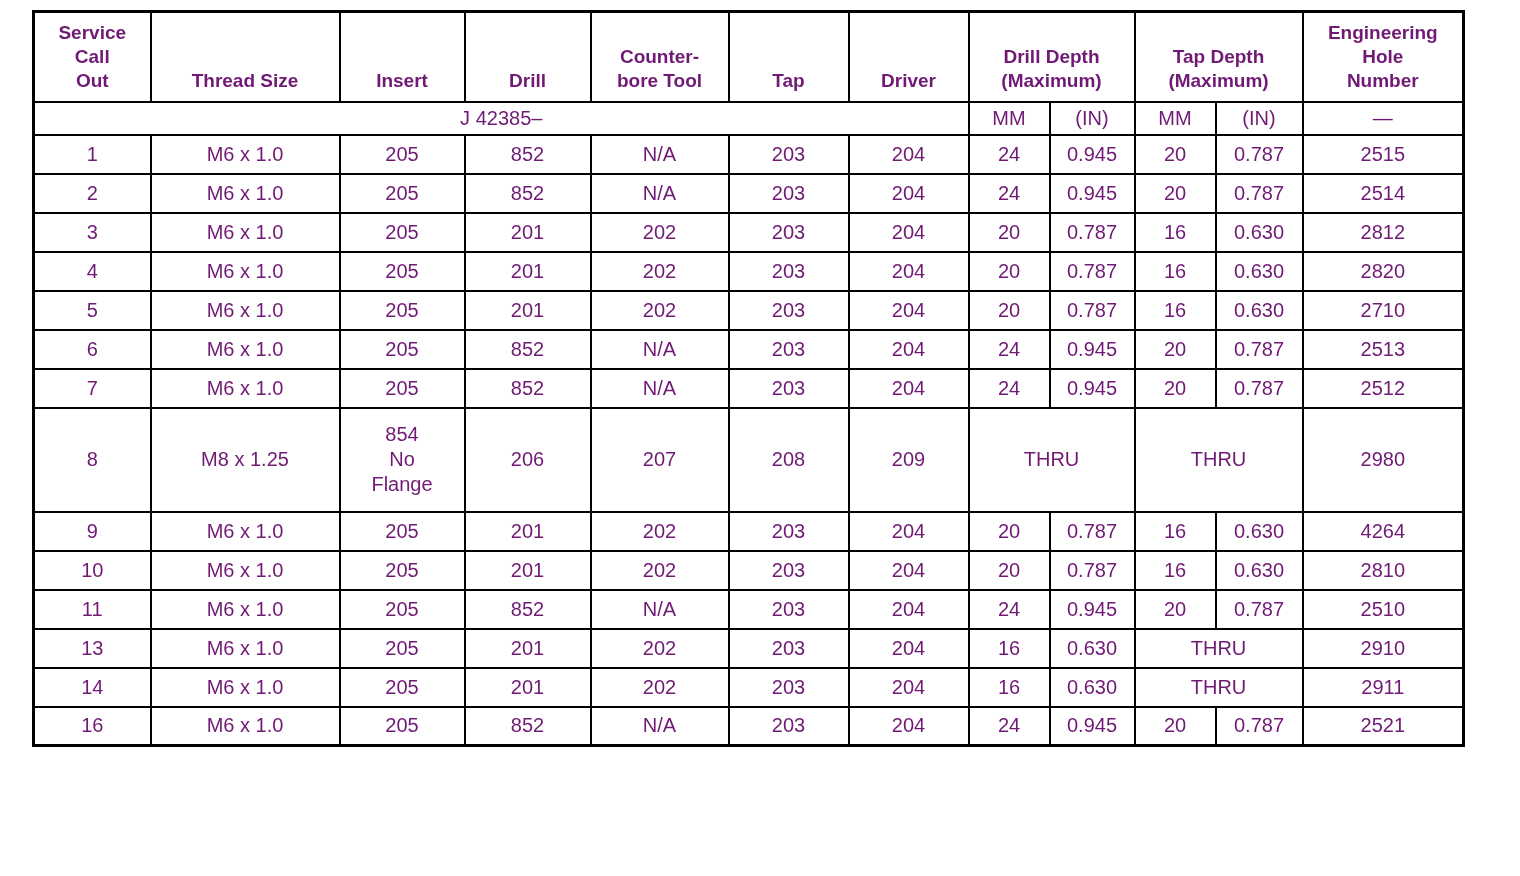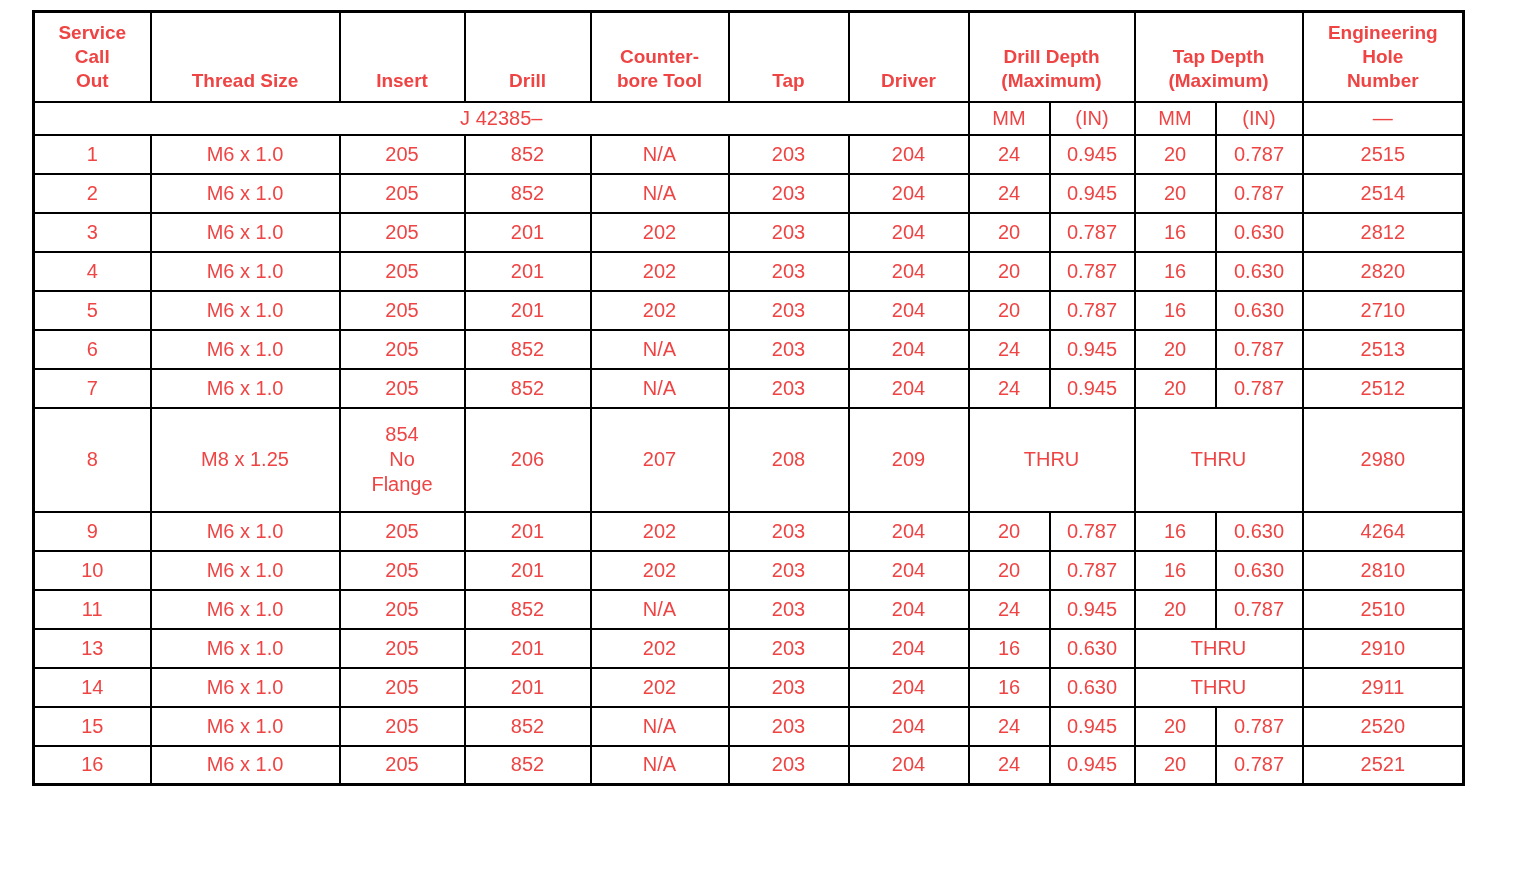"Service" table.spec-table { color: #ef4444 -> #701a75 }
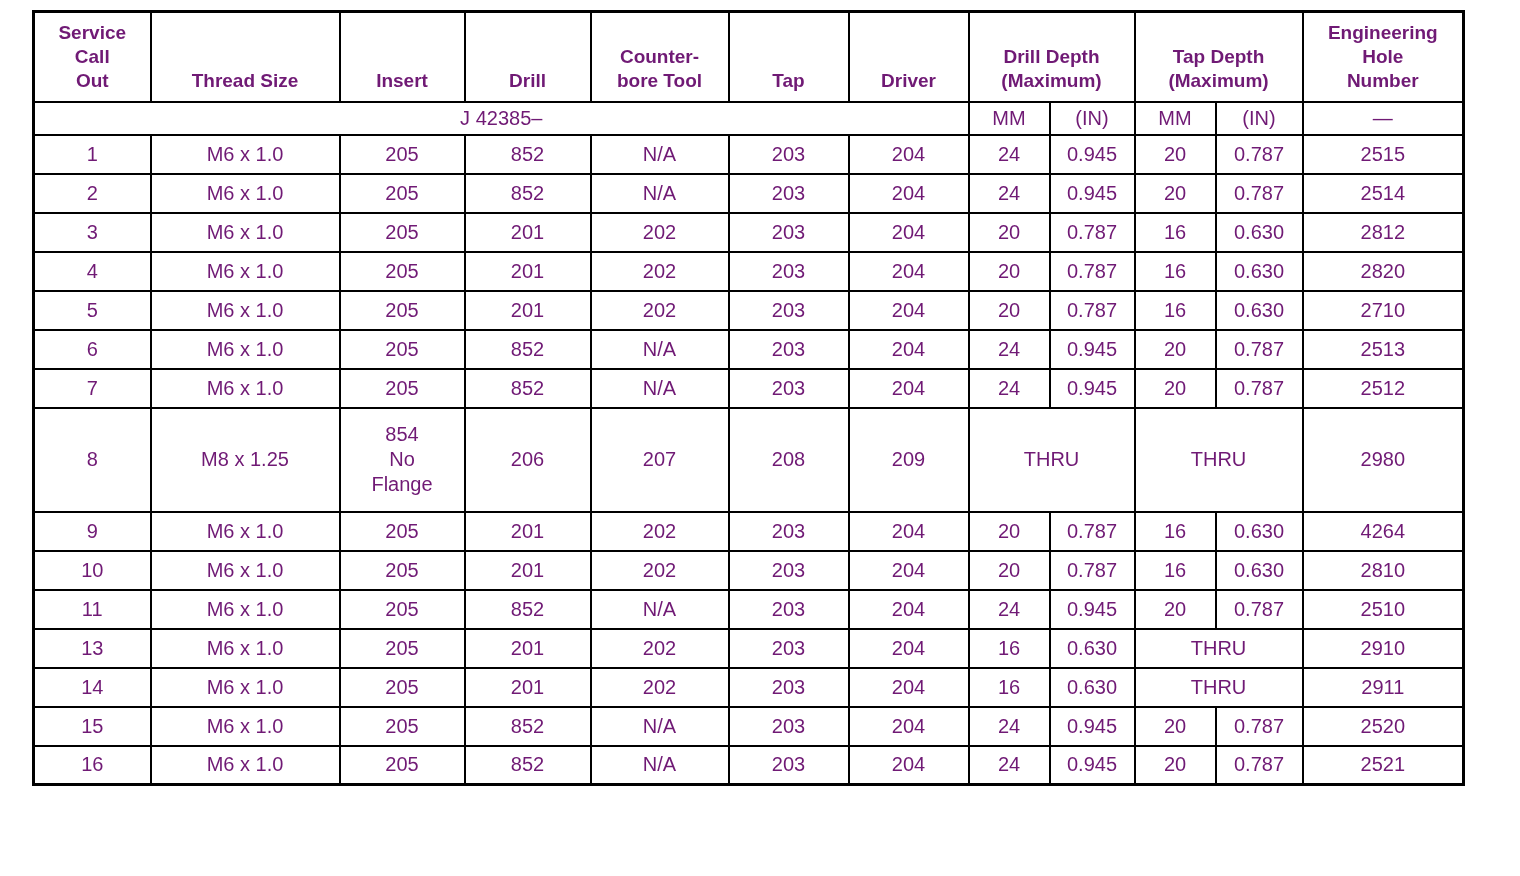"15" tr.data-row { html: <tr> <td>15</td> <td>M6 x 1.0</td> <td>205</td> <td>852</td> <td>N/A</td> <td>203</td> <td>204</td> <td>24</td> <td>0.945</td> <td>20</td> <td>0.787</td> <td>2520</td> </tr> -> none }
